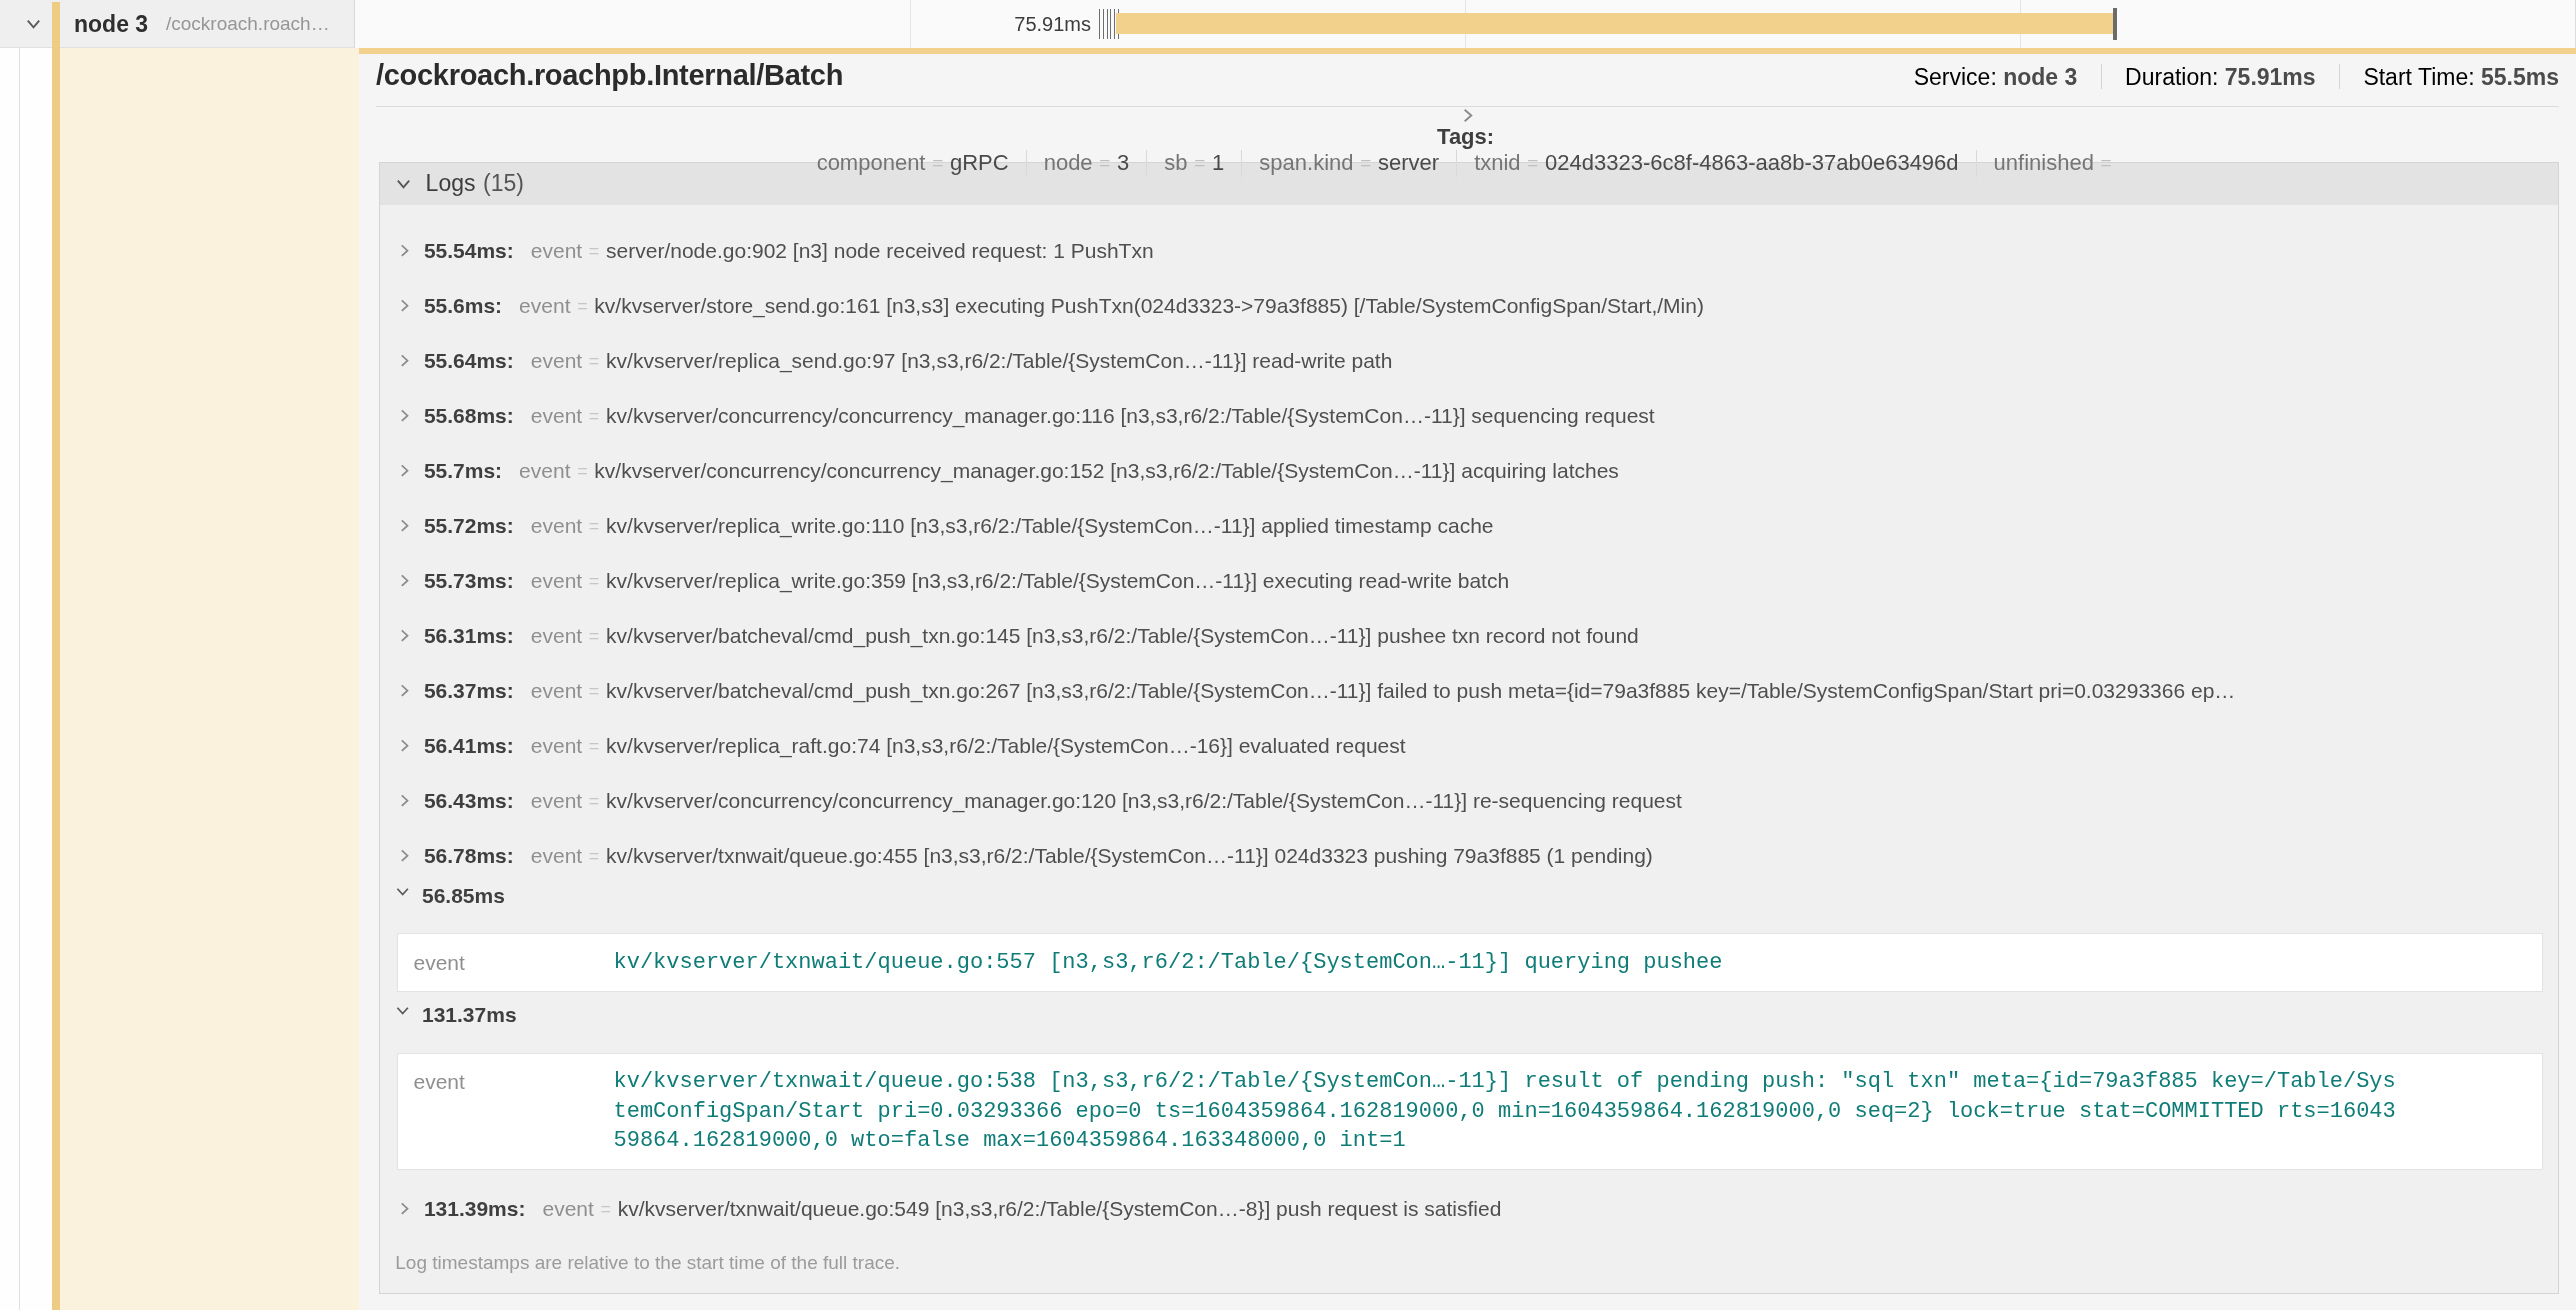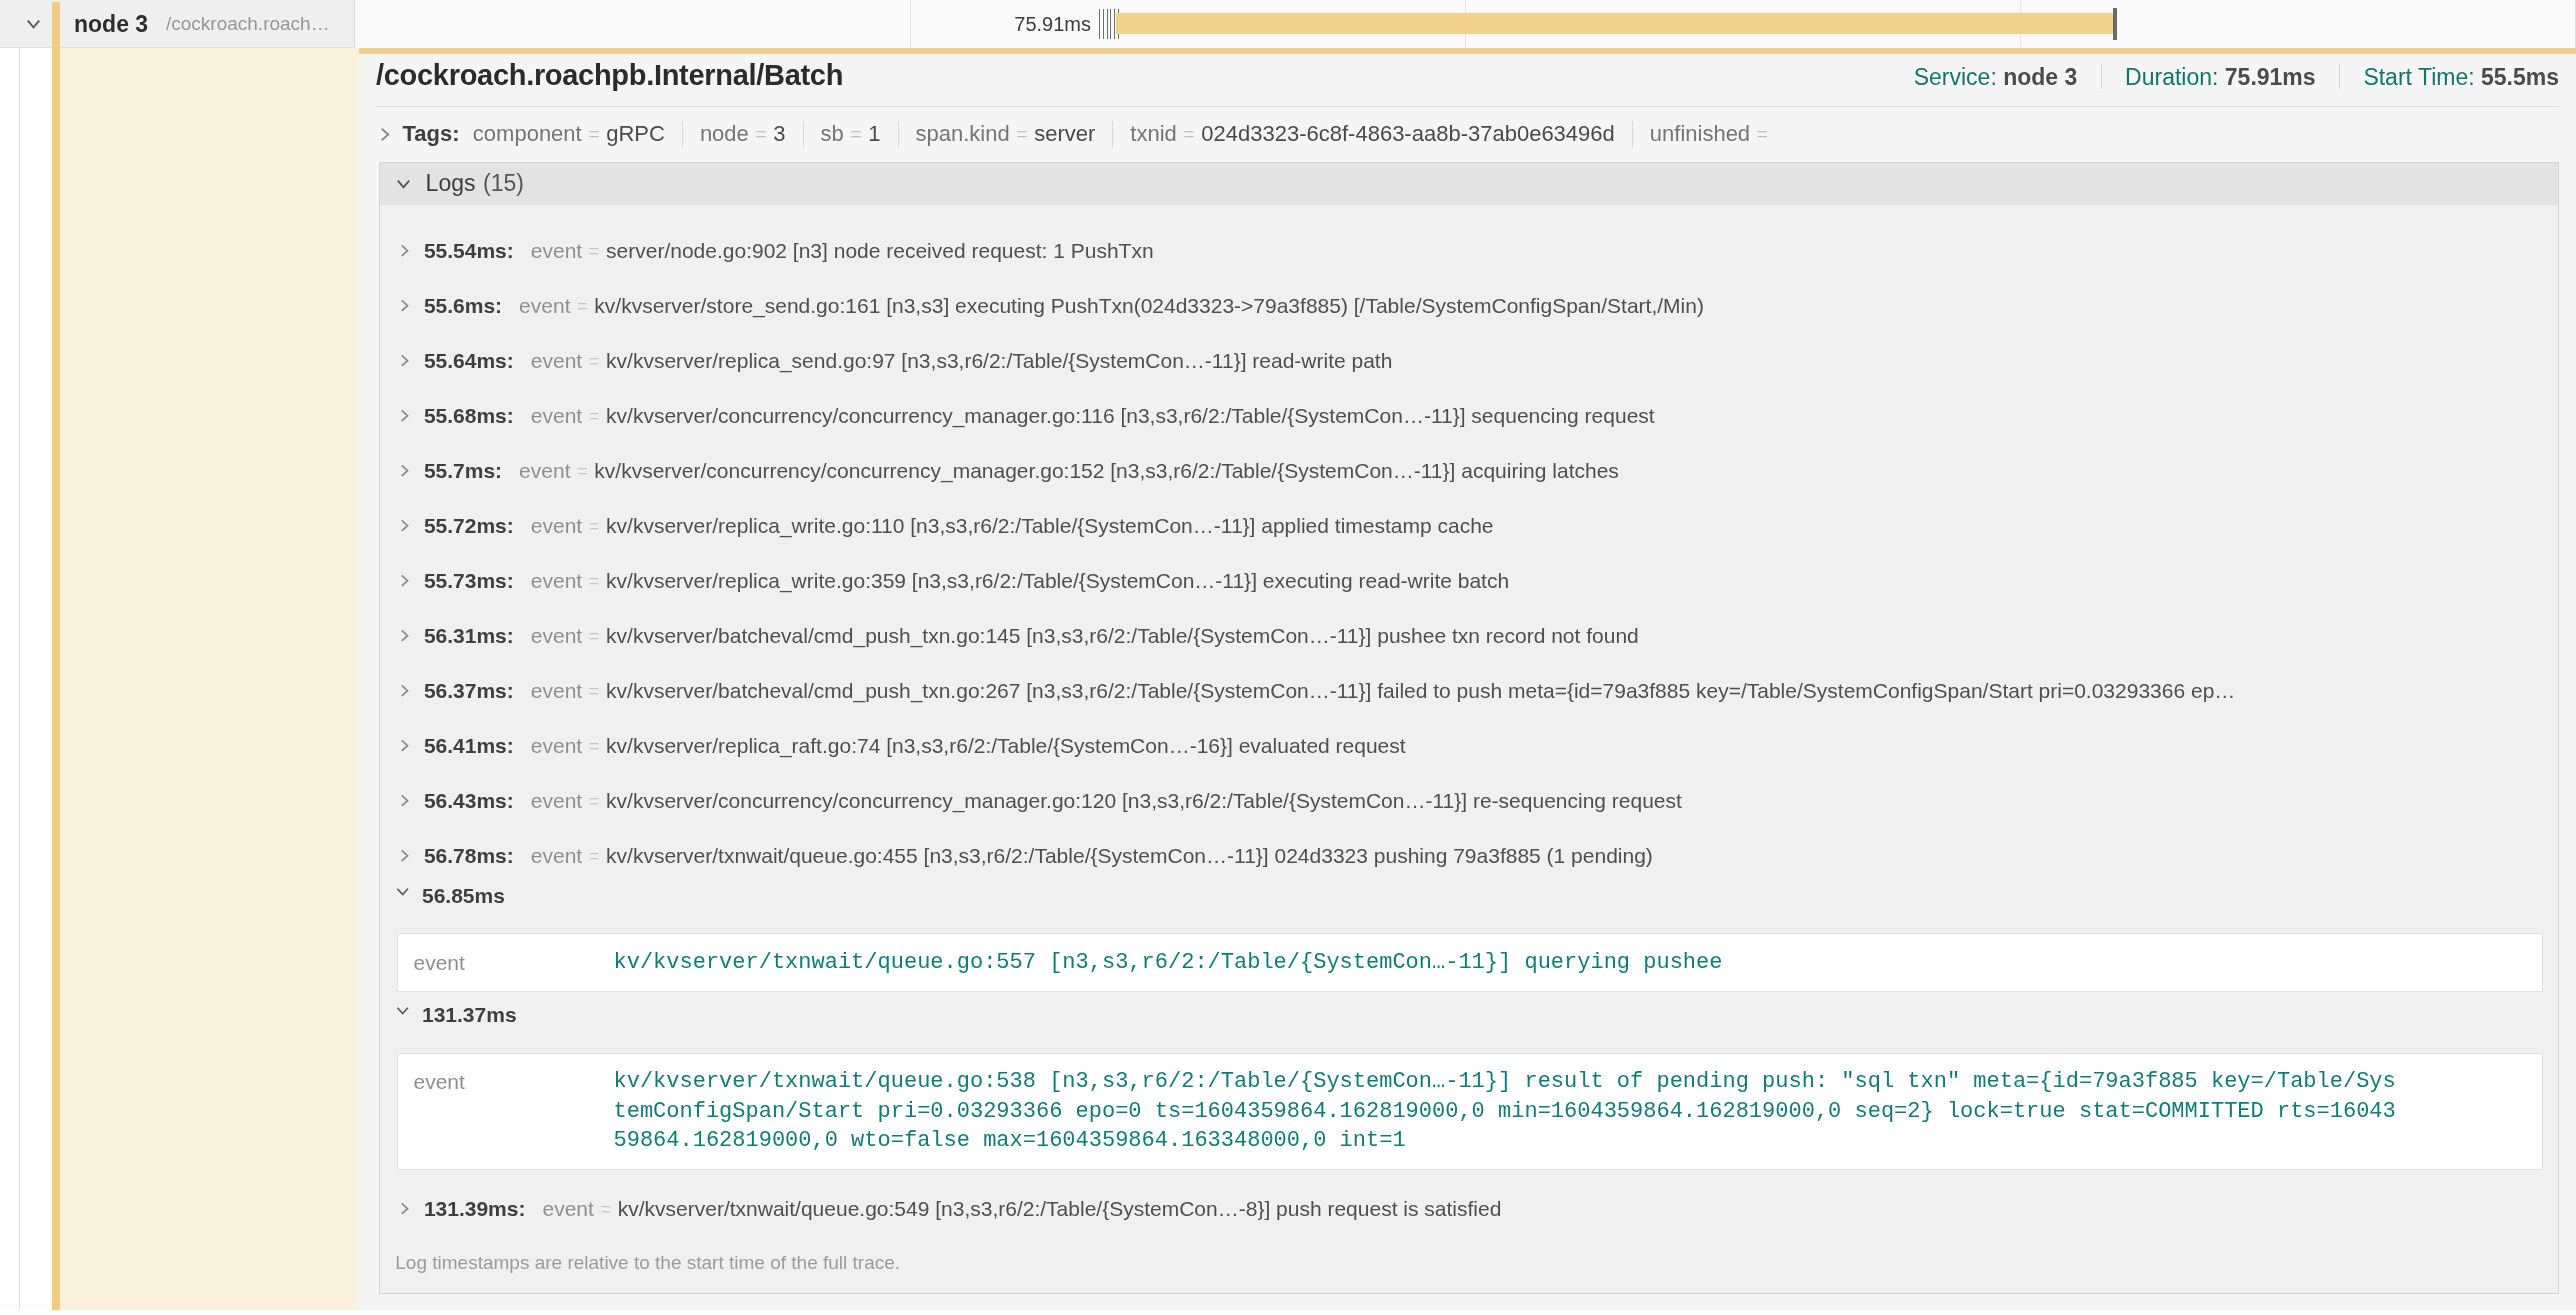"Service:" .meta-key { color: #0f766e -> #000000 }
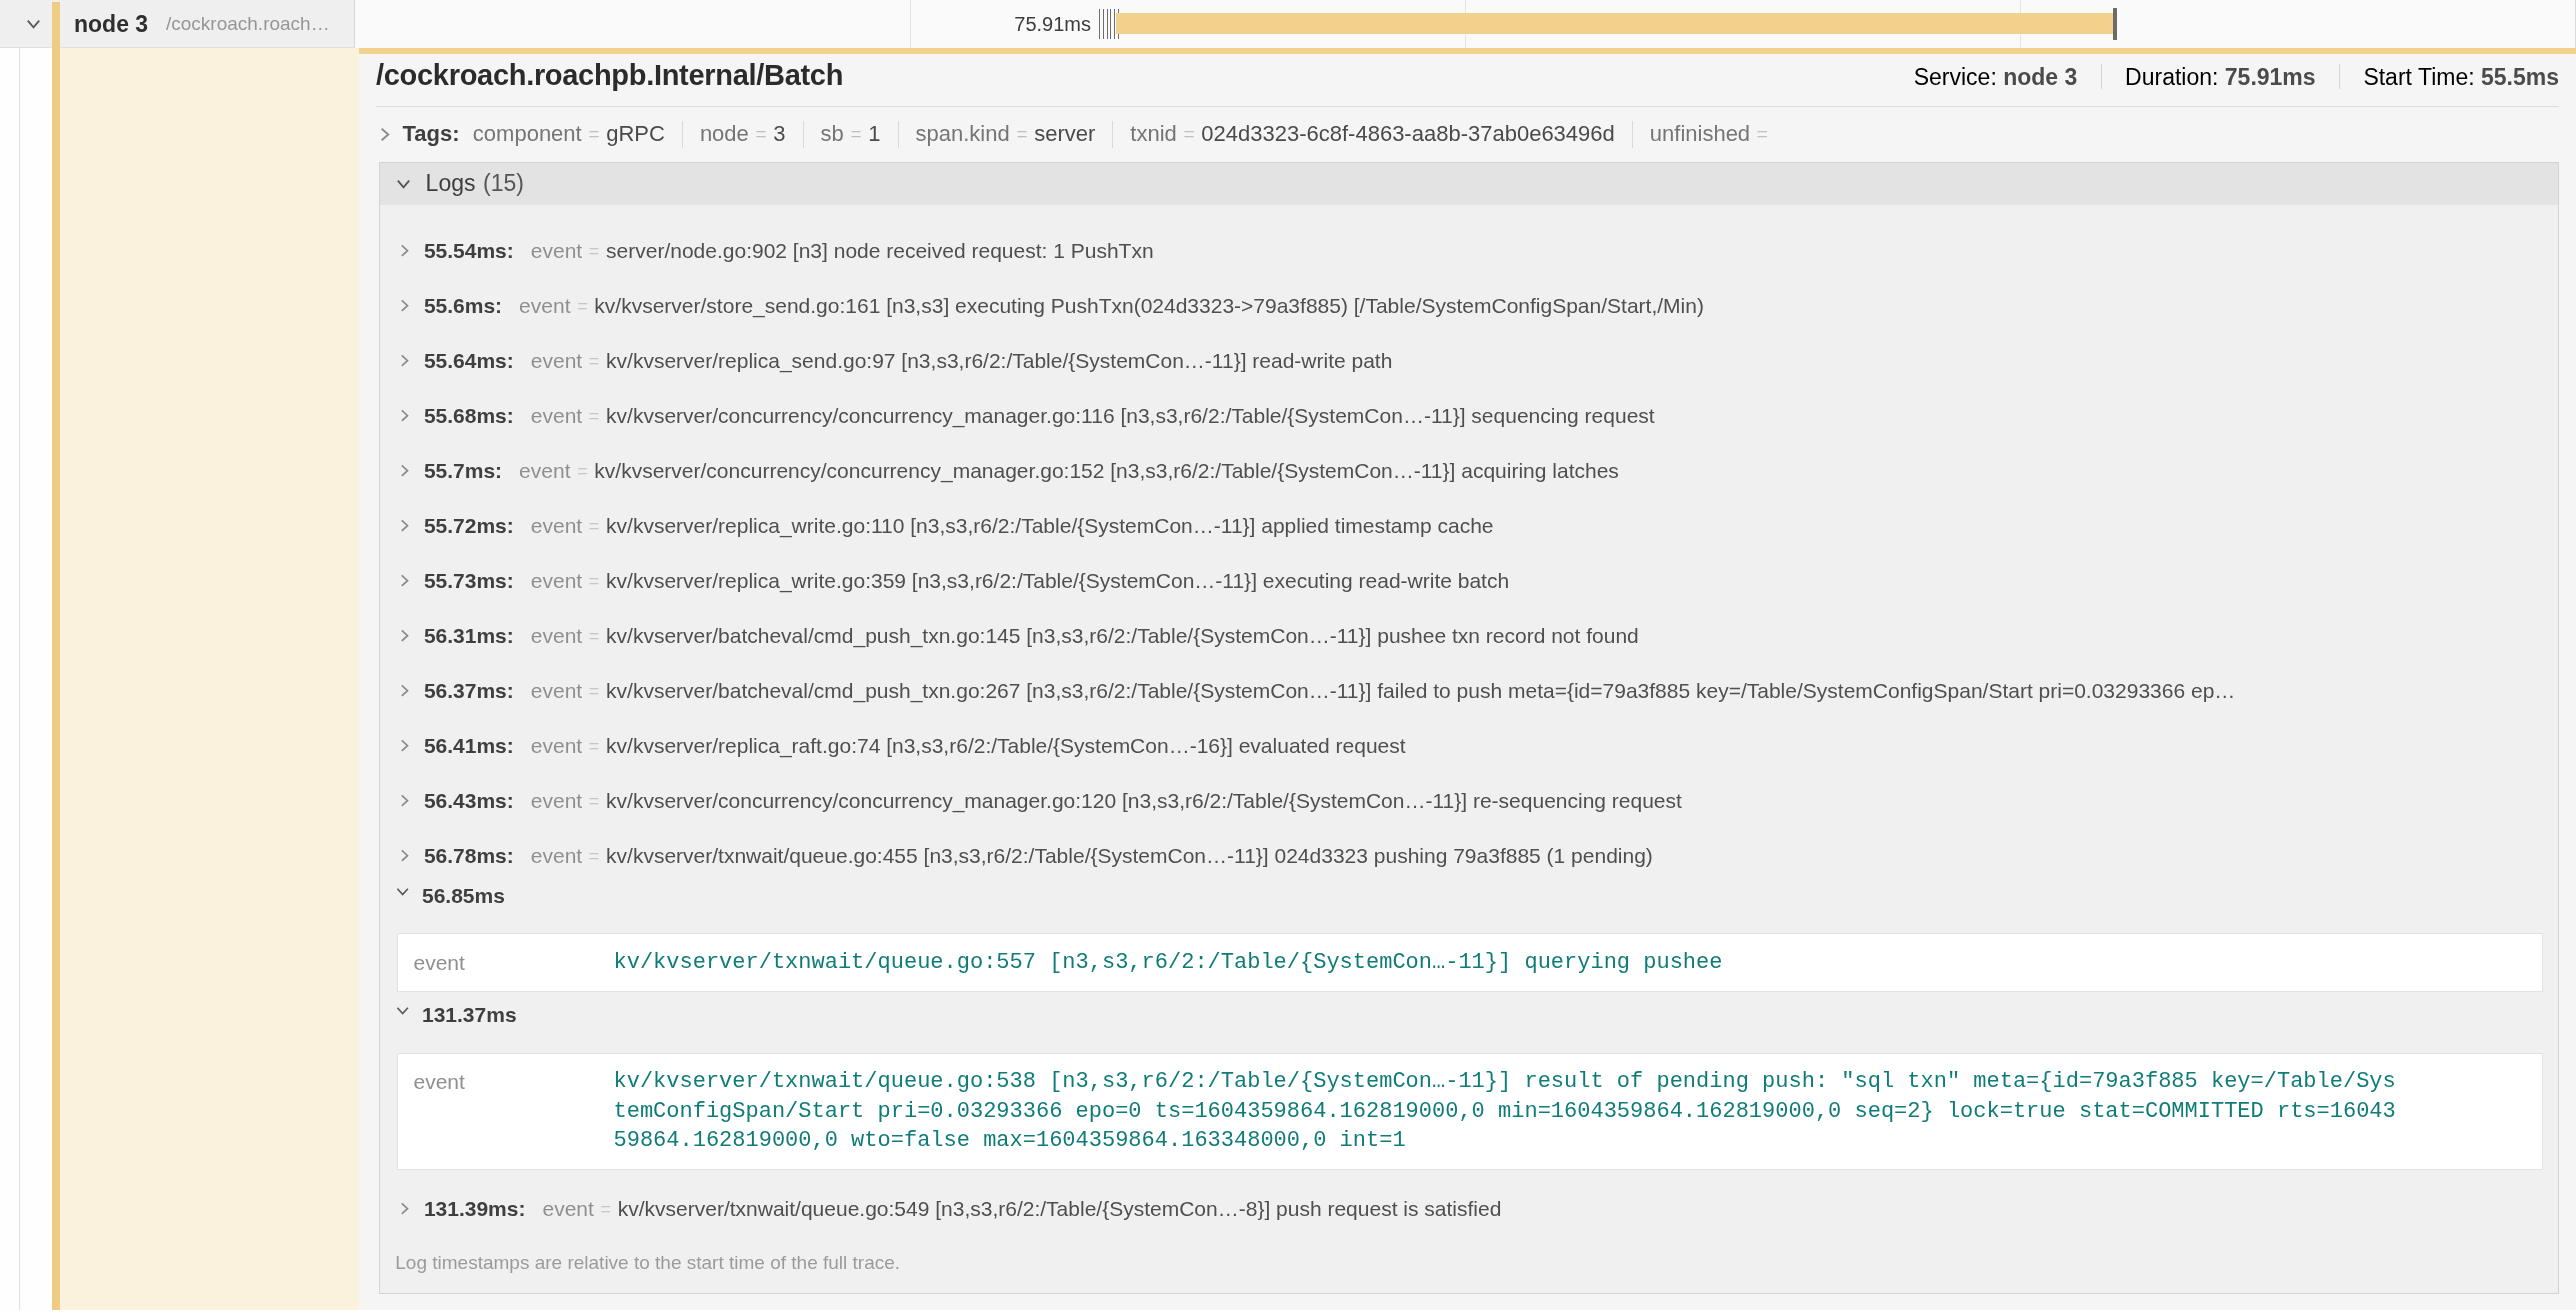"Tags:" .tags-row { flex-direction: none -> column }
